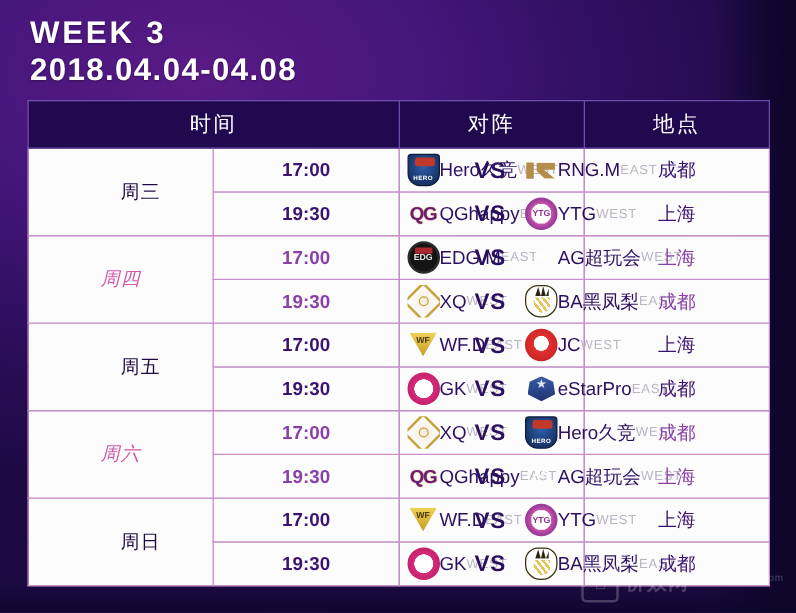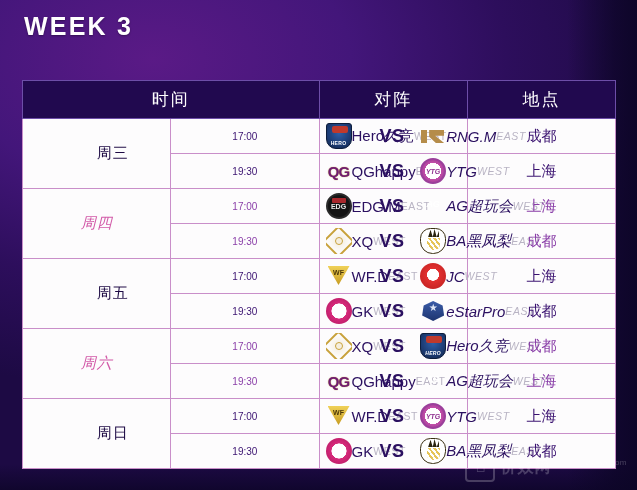"2018.04.04-04.08" div.title-line { html: none -> <div>2018.04.04-04.08</div> }
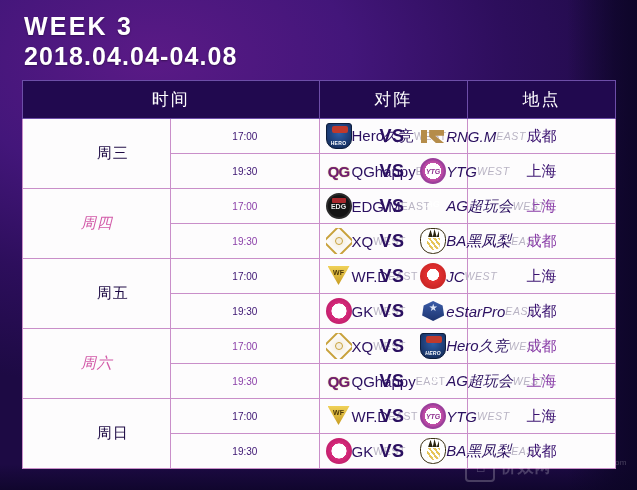"17:00" td.time-cell { font-size: 10px -> 15px; font-weight: normal -> bold }
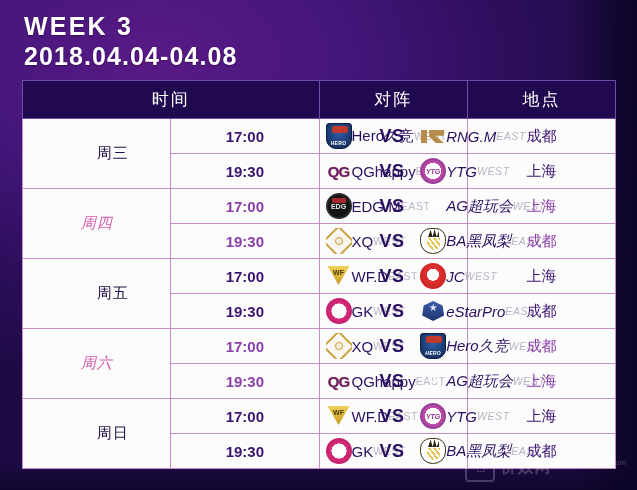"RNG.M" .side.right { font-style: italic -> none }
